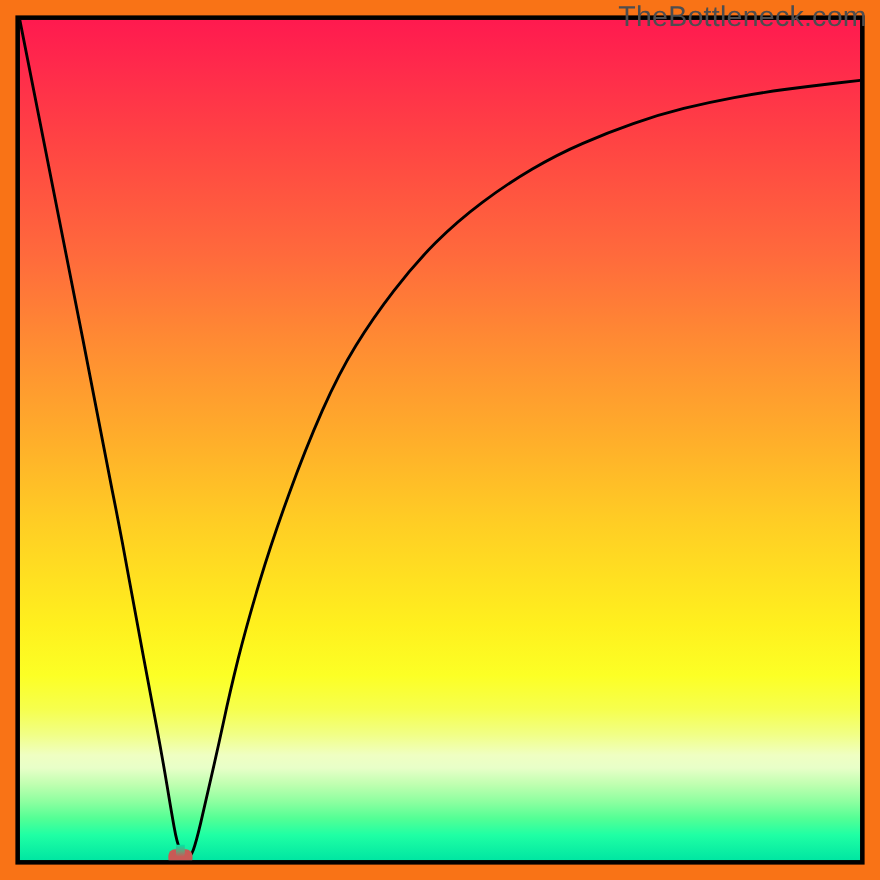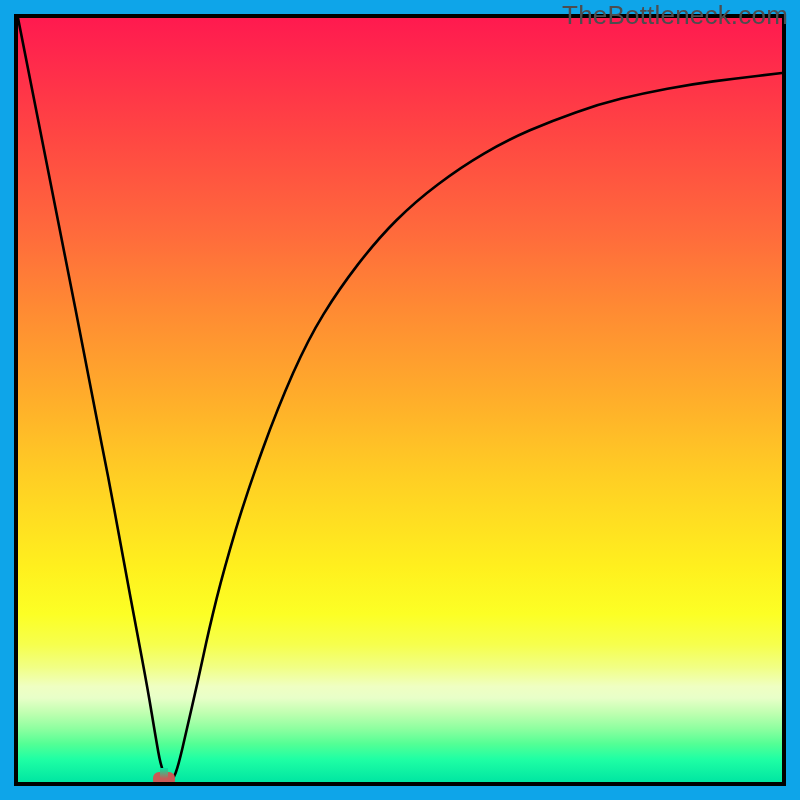"TheBottleneck.com" .canvas { background: #0ea5e9 -> #f97316 }
